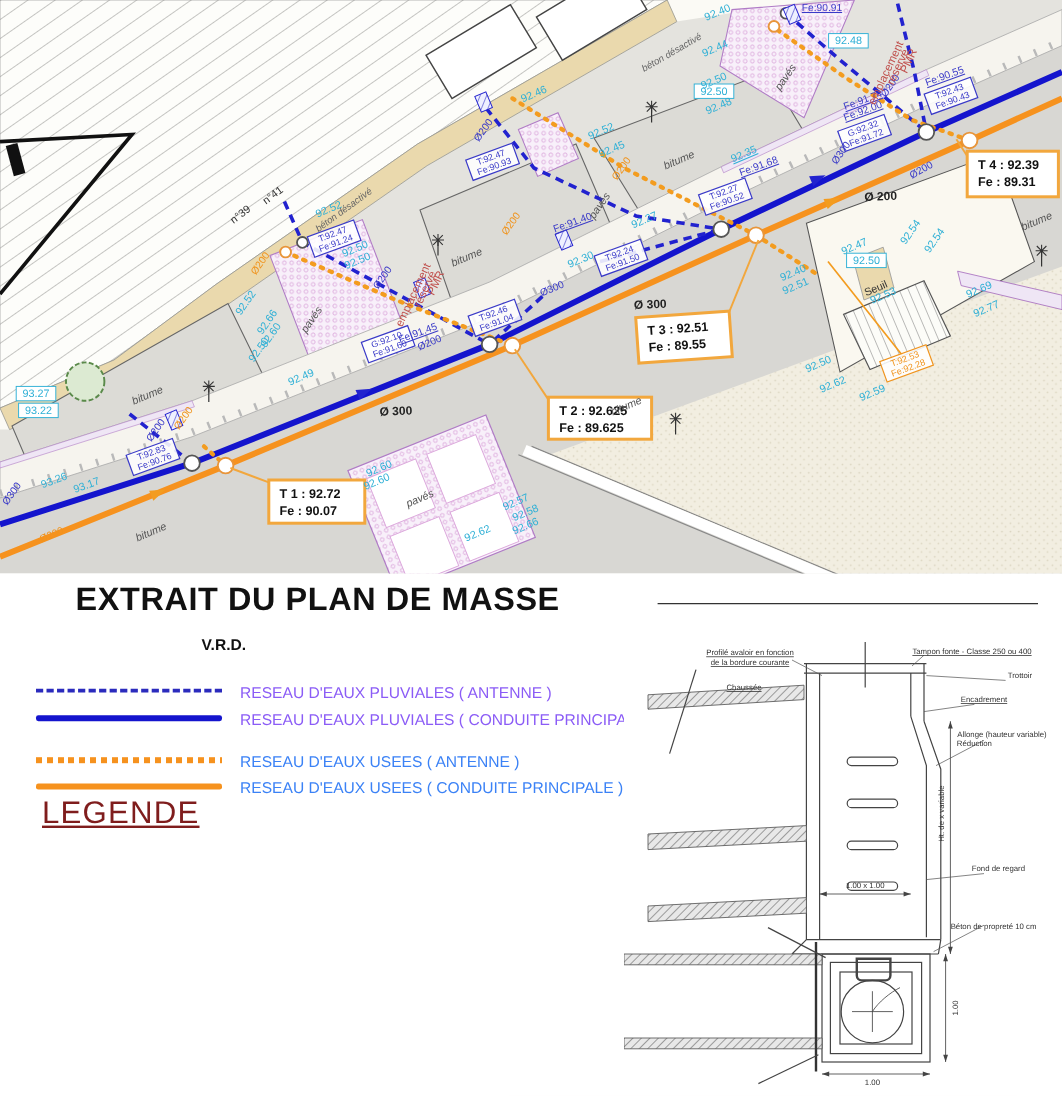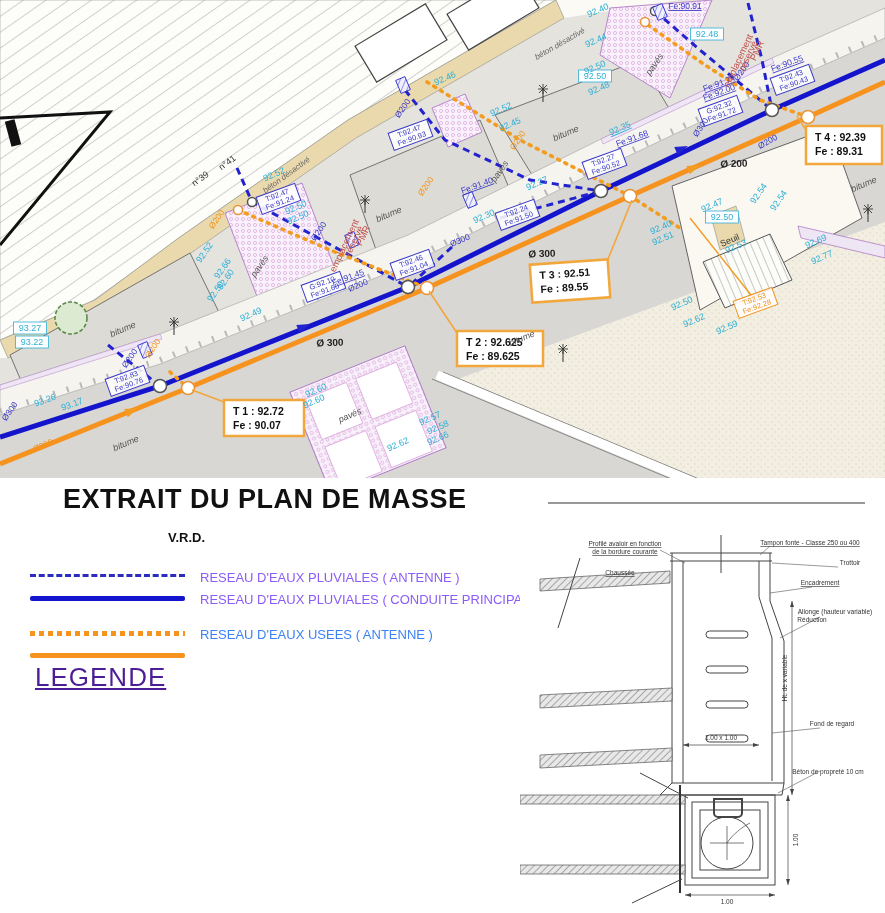"RESEAU D'EAUX USEES ( CONDUITE" div.leg-label { html: none -> <div>RESEAU D'EAUX USEES ( CONDUITE PRINCIPALE )</div> }
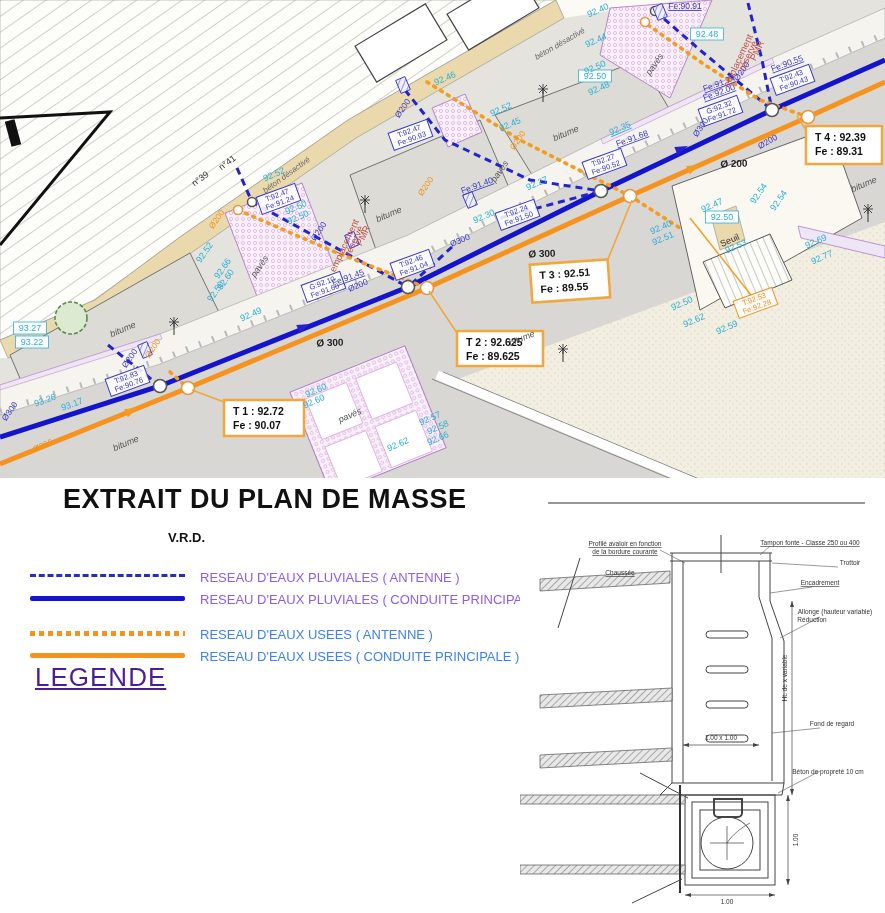"LEGENDE" #legende { color: #4c1d95 -> #7f1d1d }
